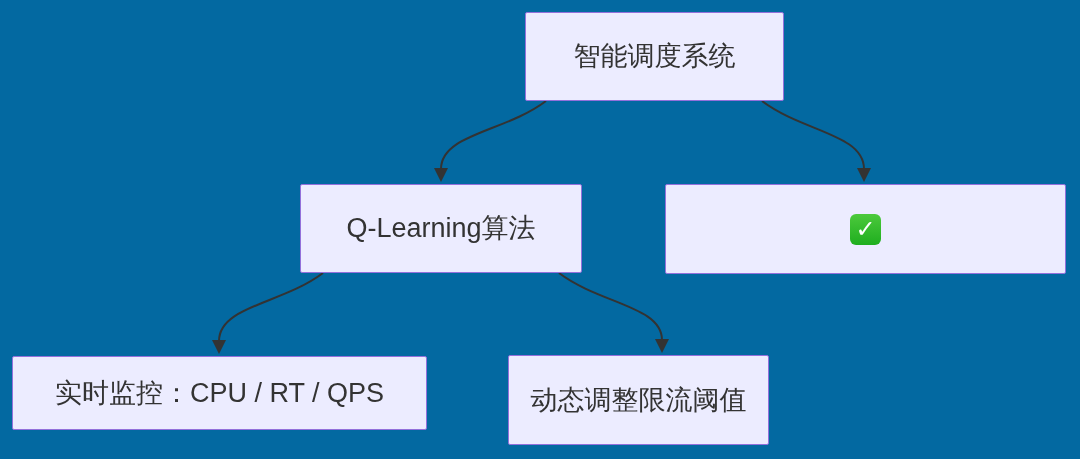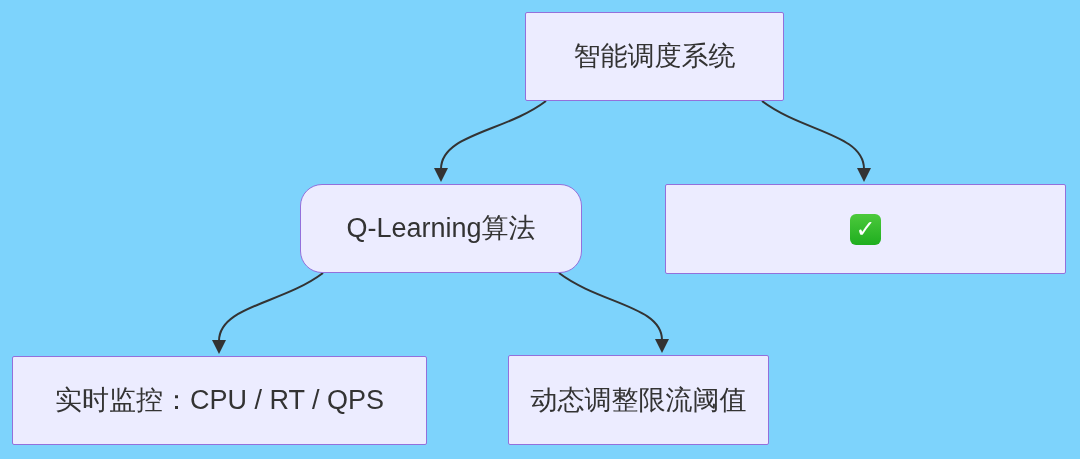"智能调度系统" .canvas { background: #7dd3fc -> #0369a1 }
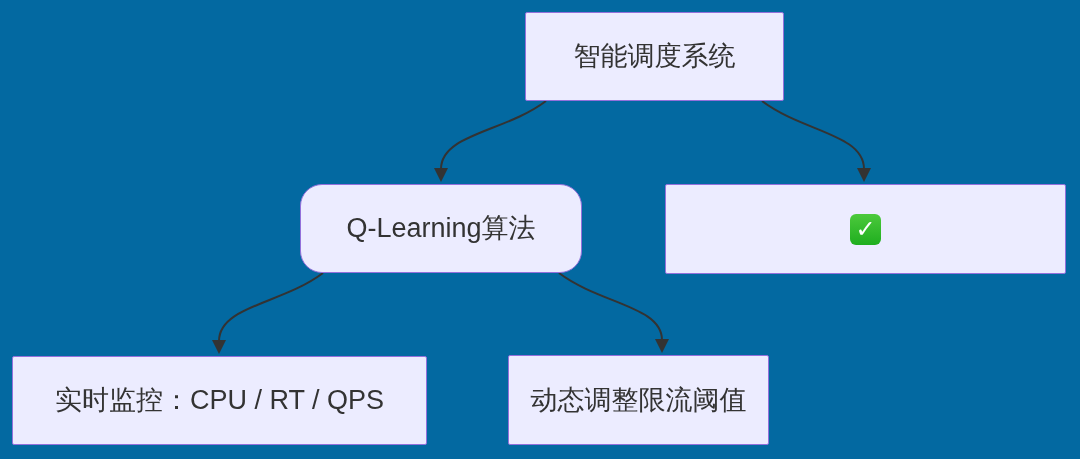"Q-Learning算法" .node-algo { border-radius: 22px -> none }
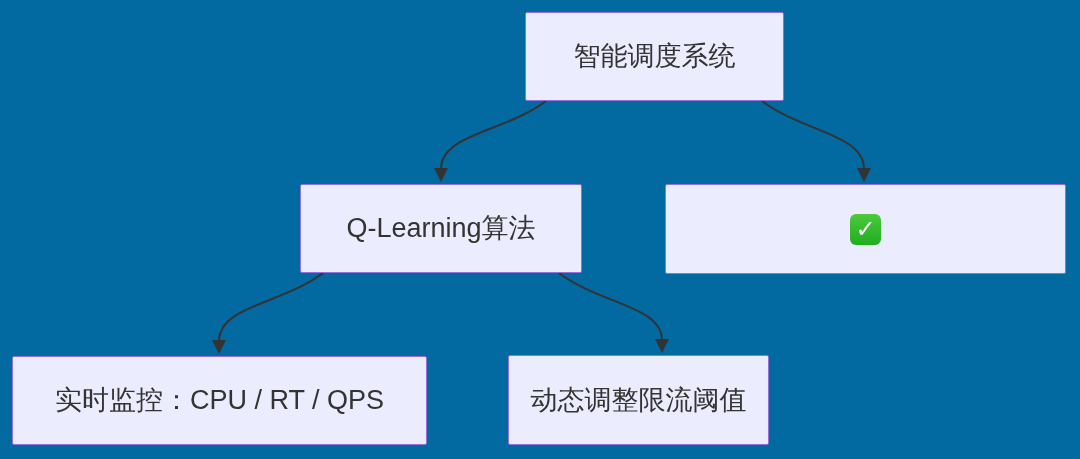"实时监控：CPU / RT / QPS" .node-monitor { height: 89px -> 74px }
